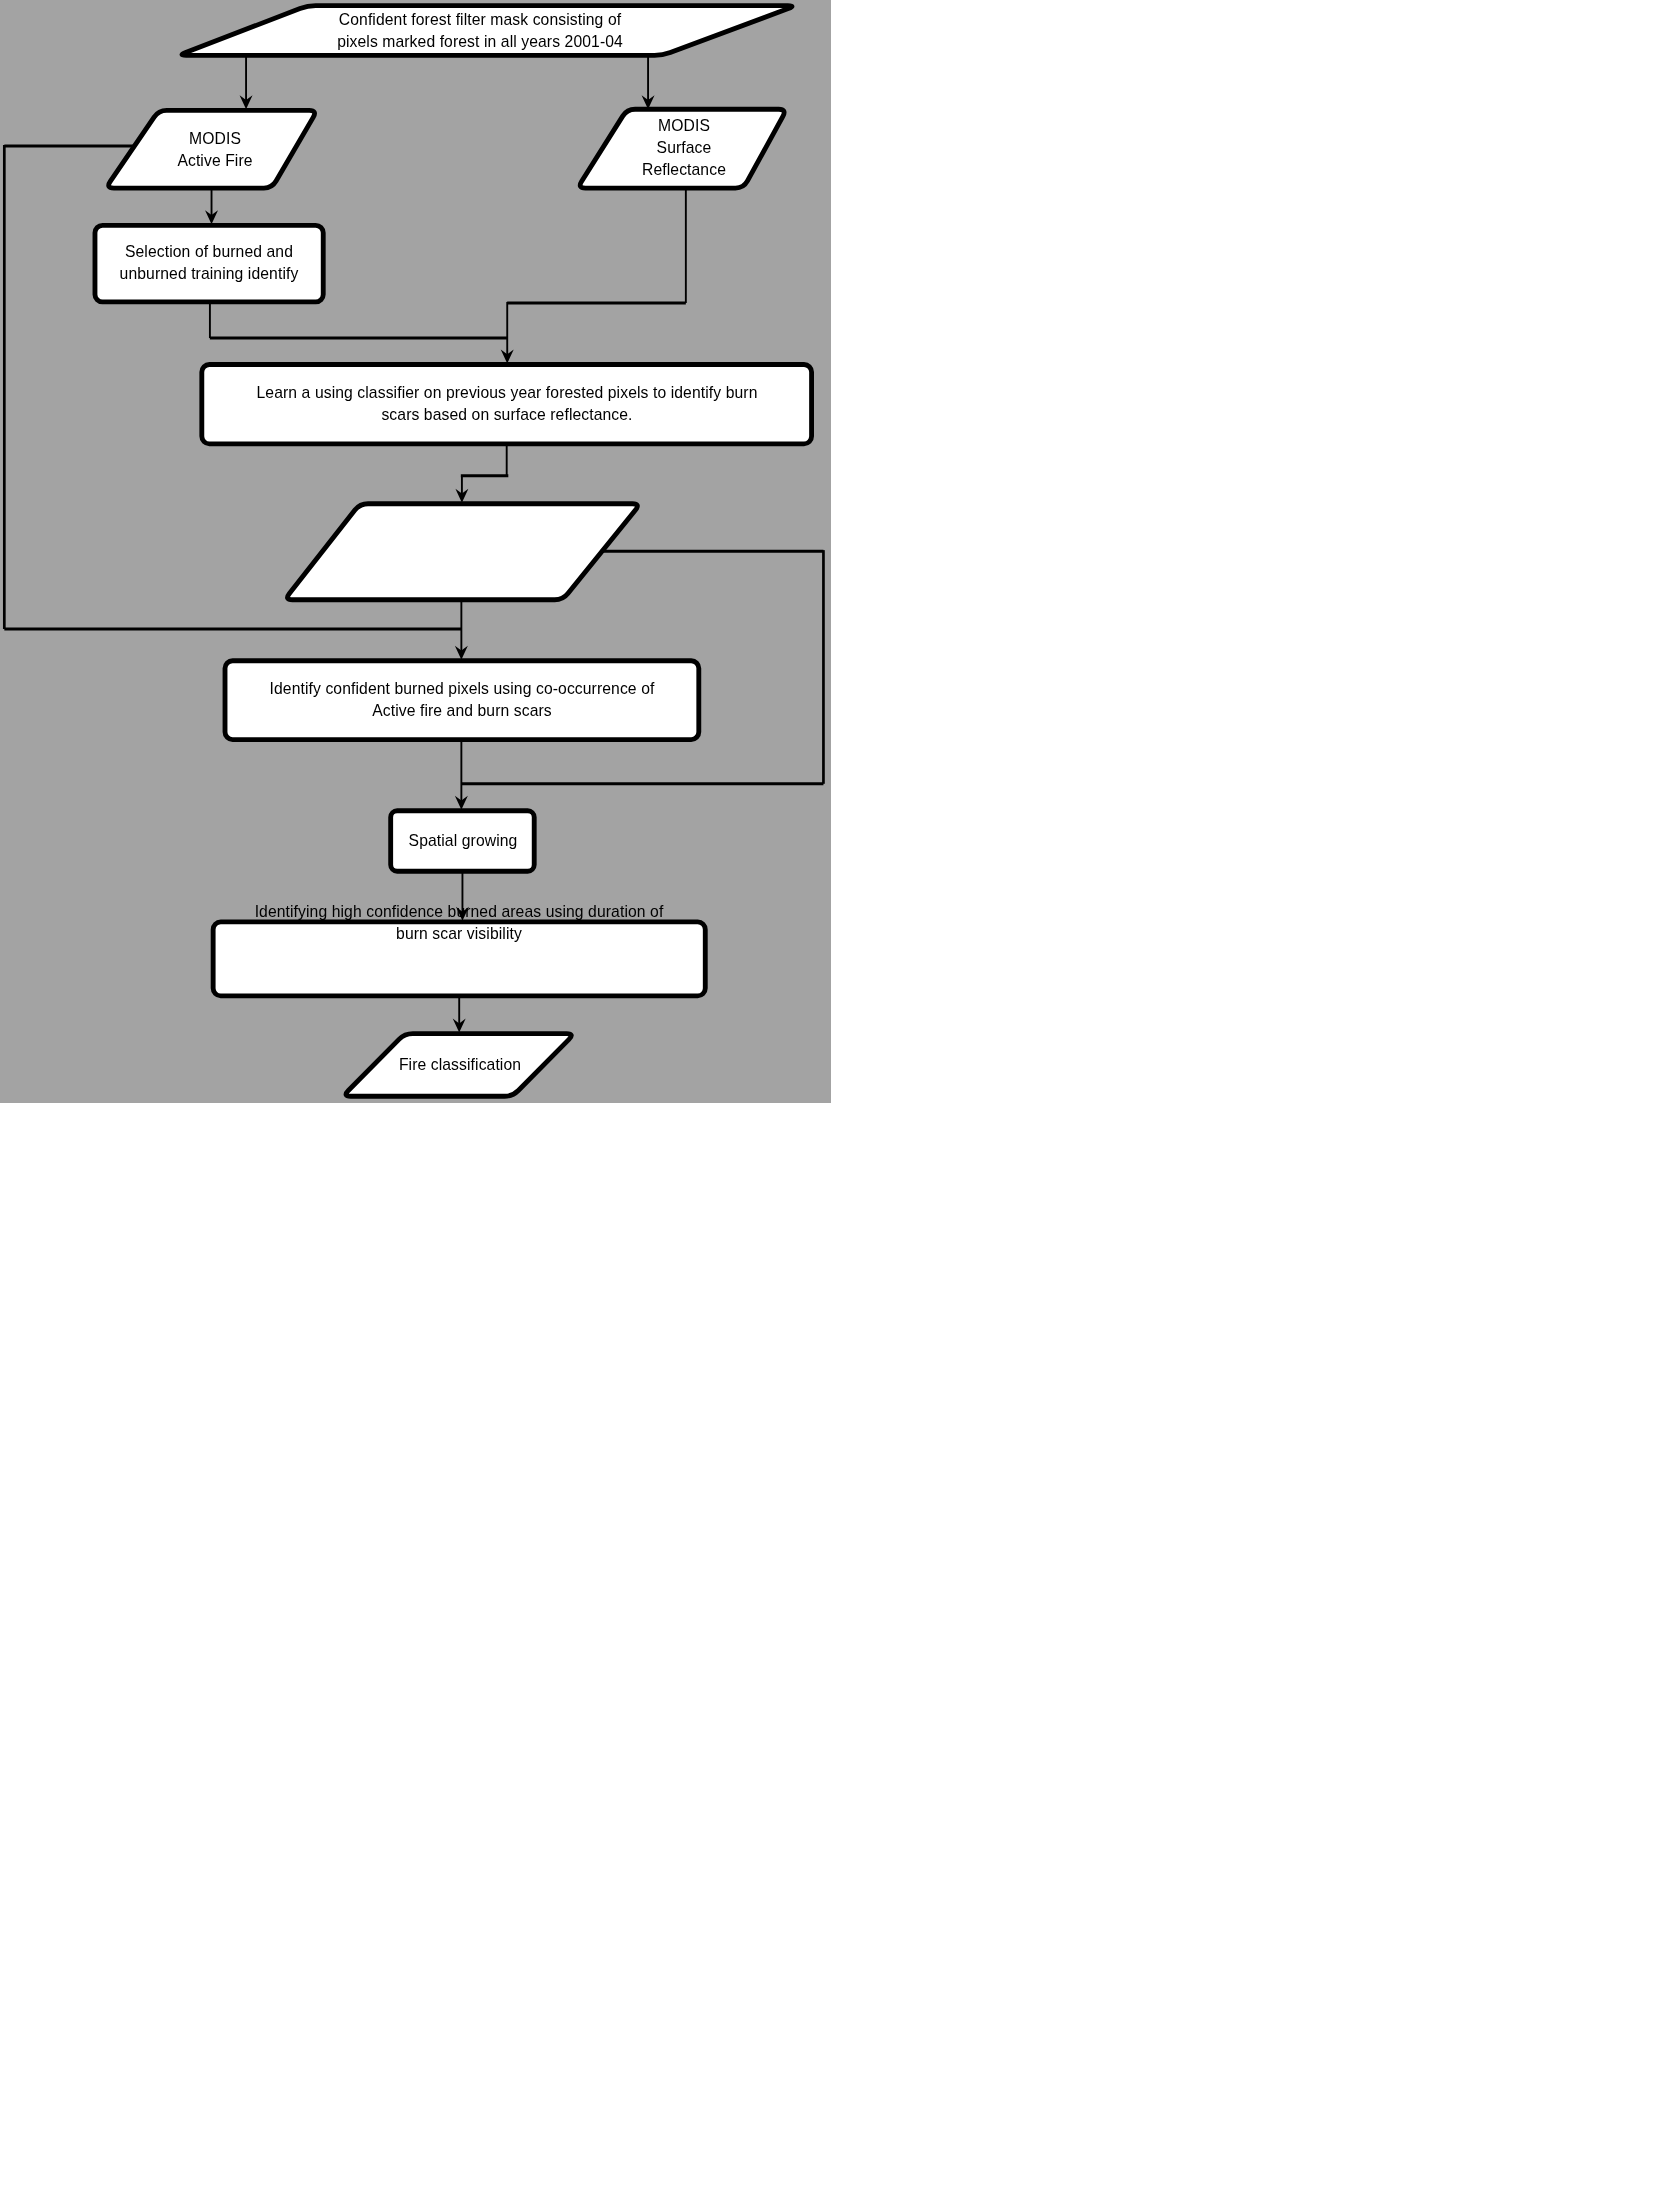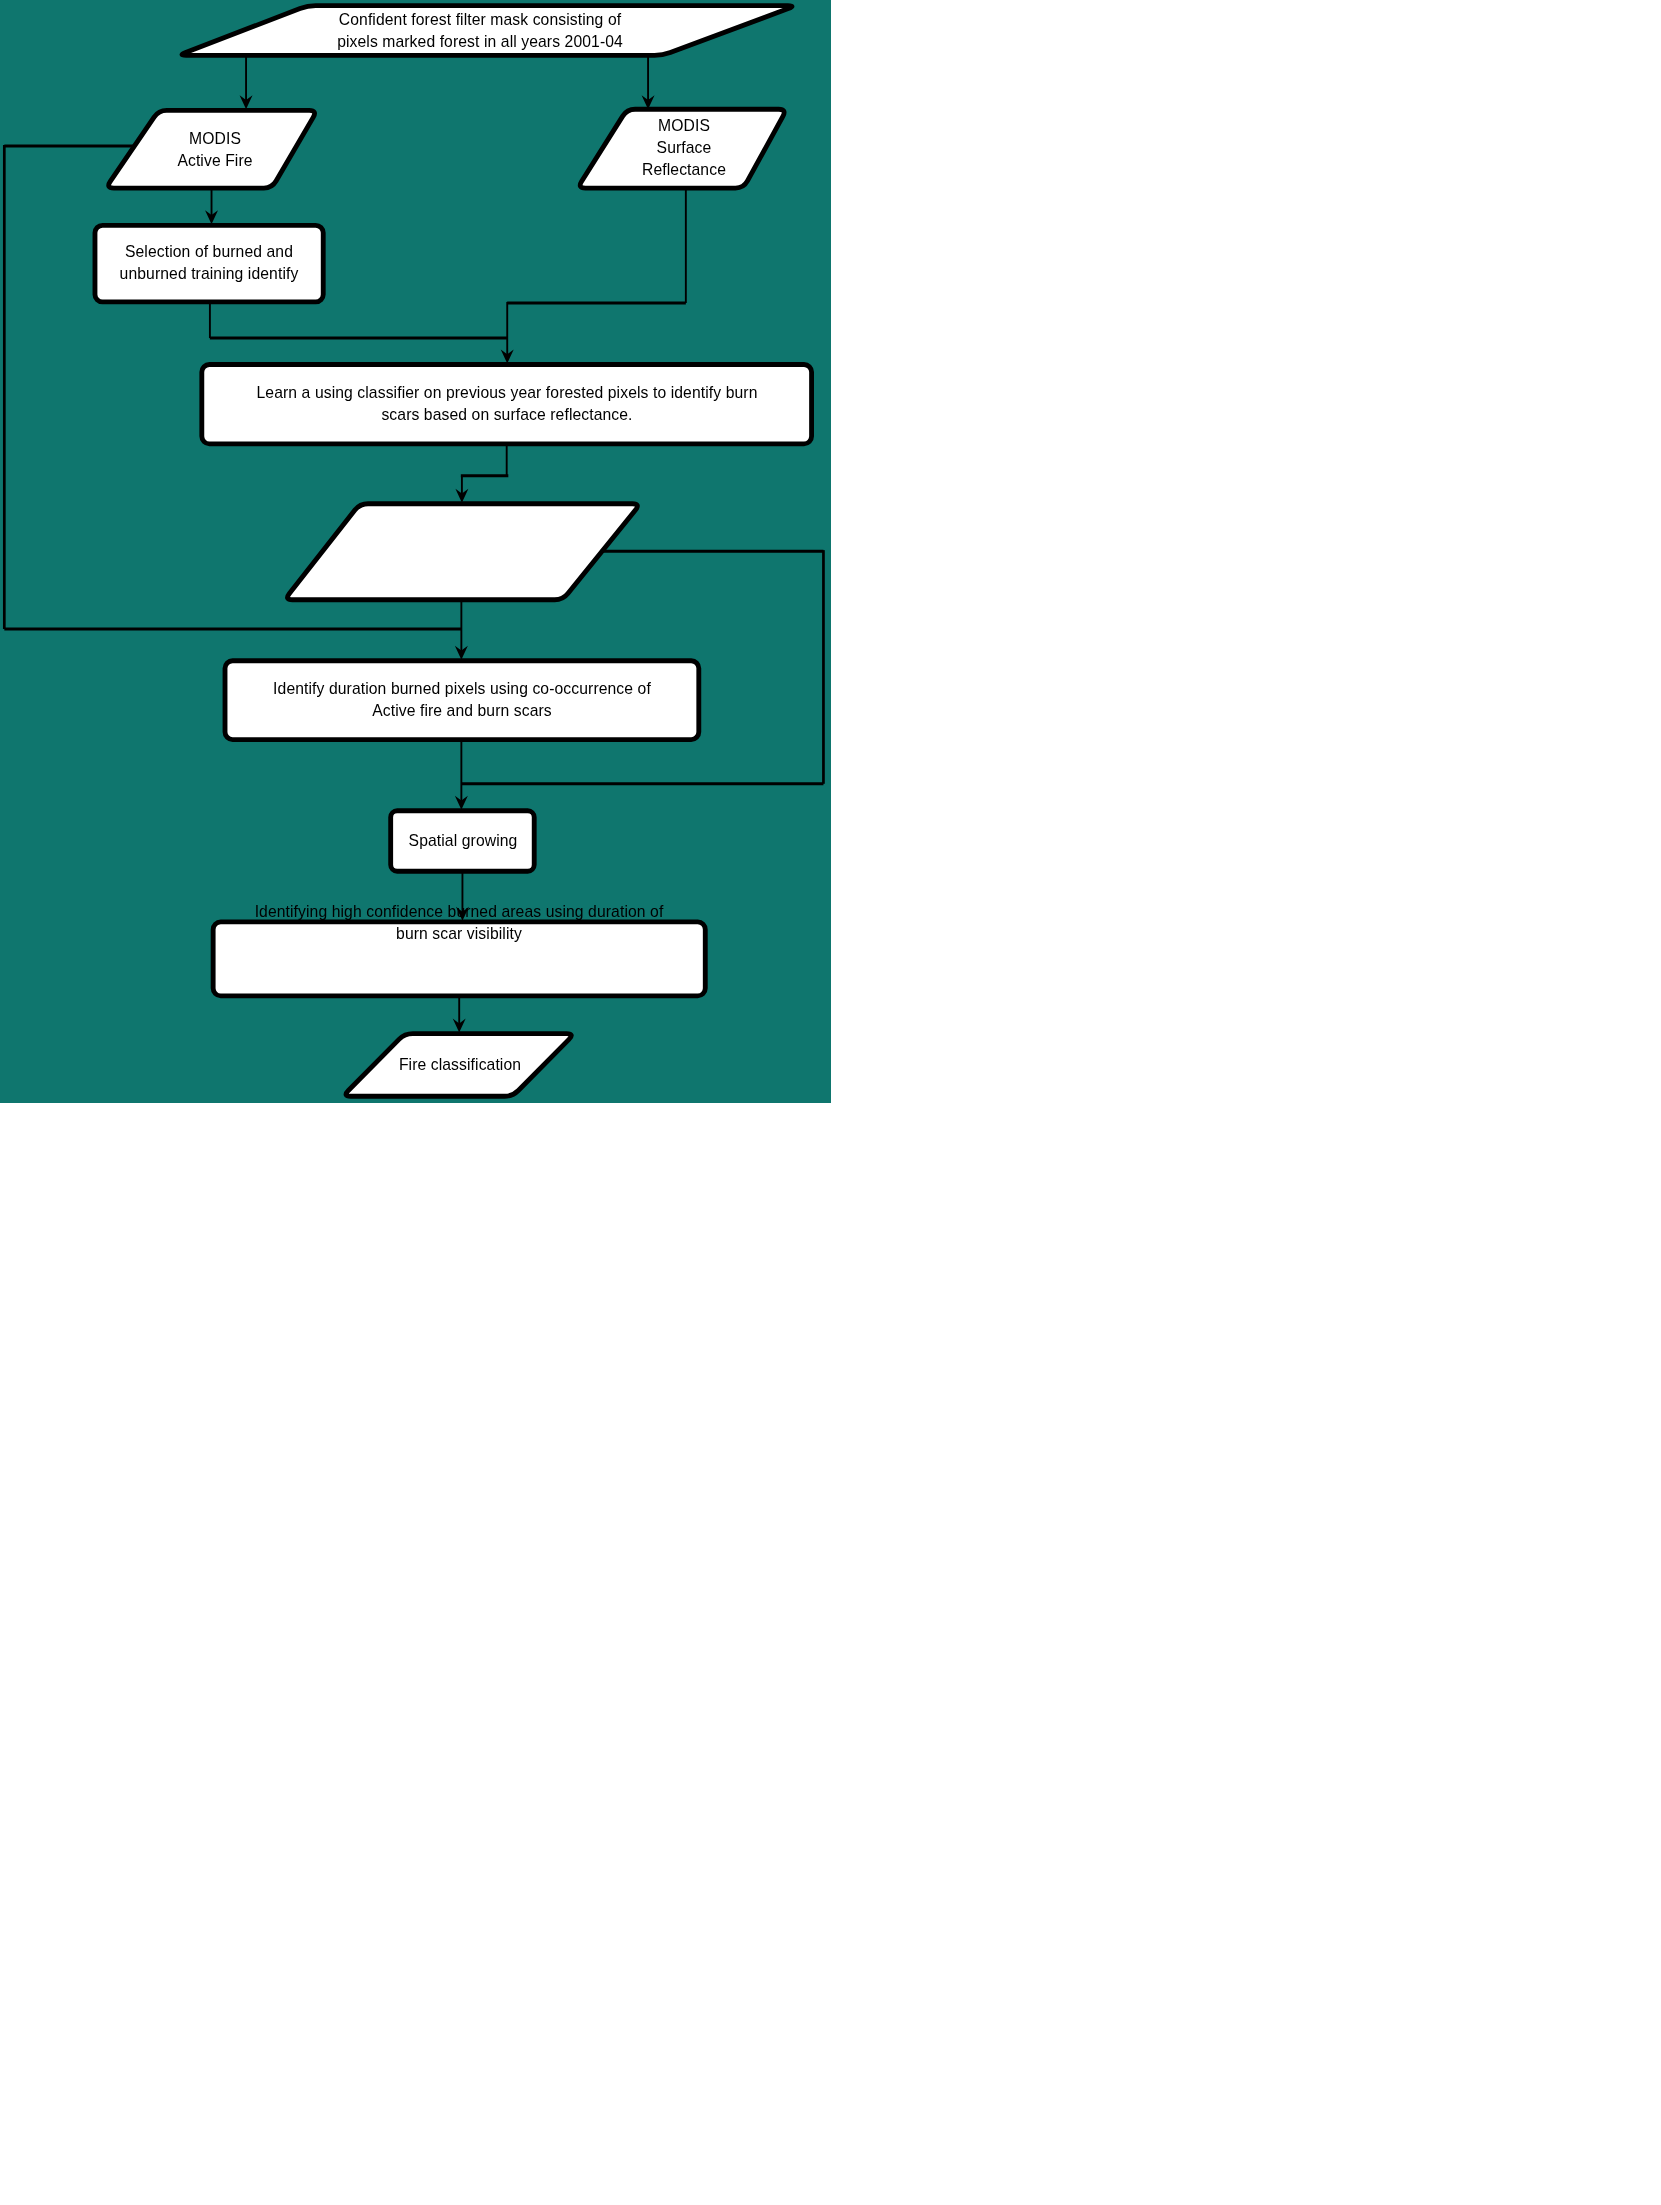"Confident forest filter mask consisting" #canvas { background: #0f766e -> #a3a3a3 }
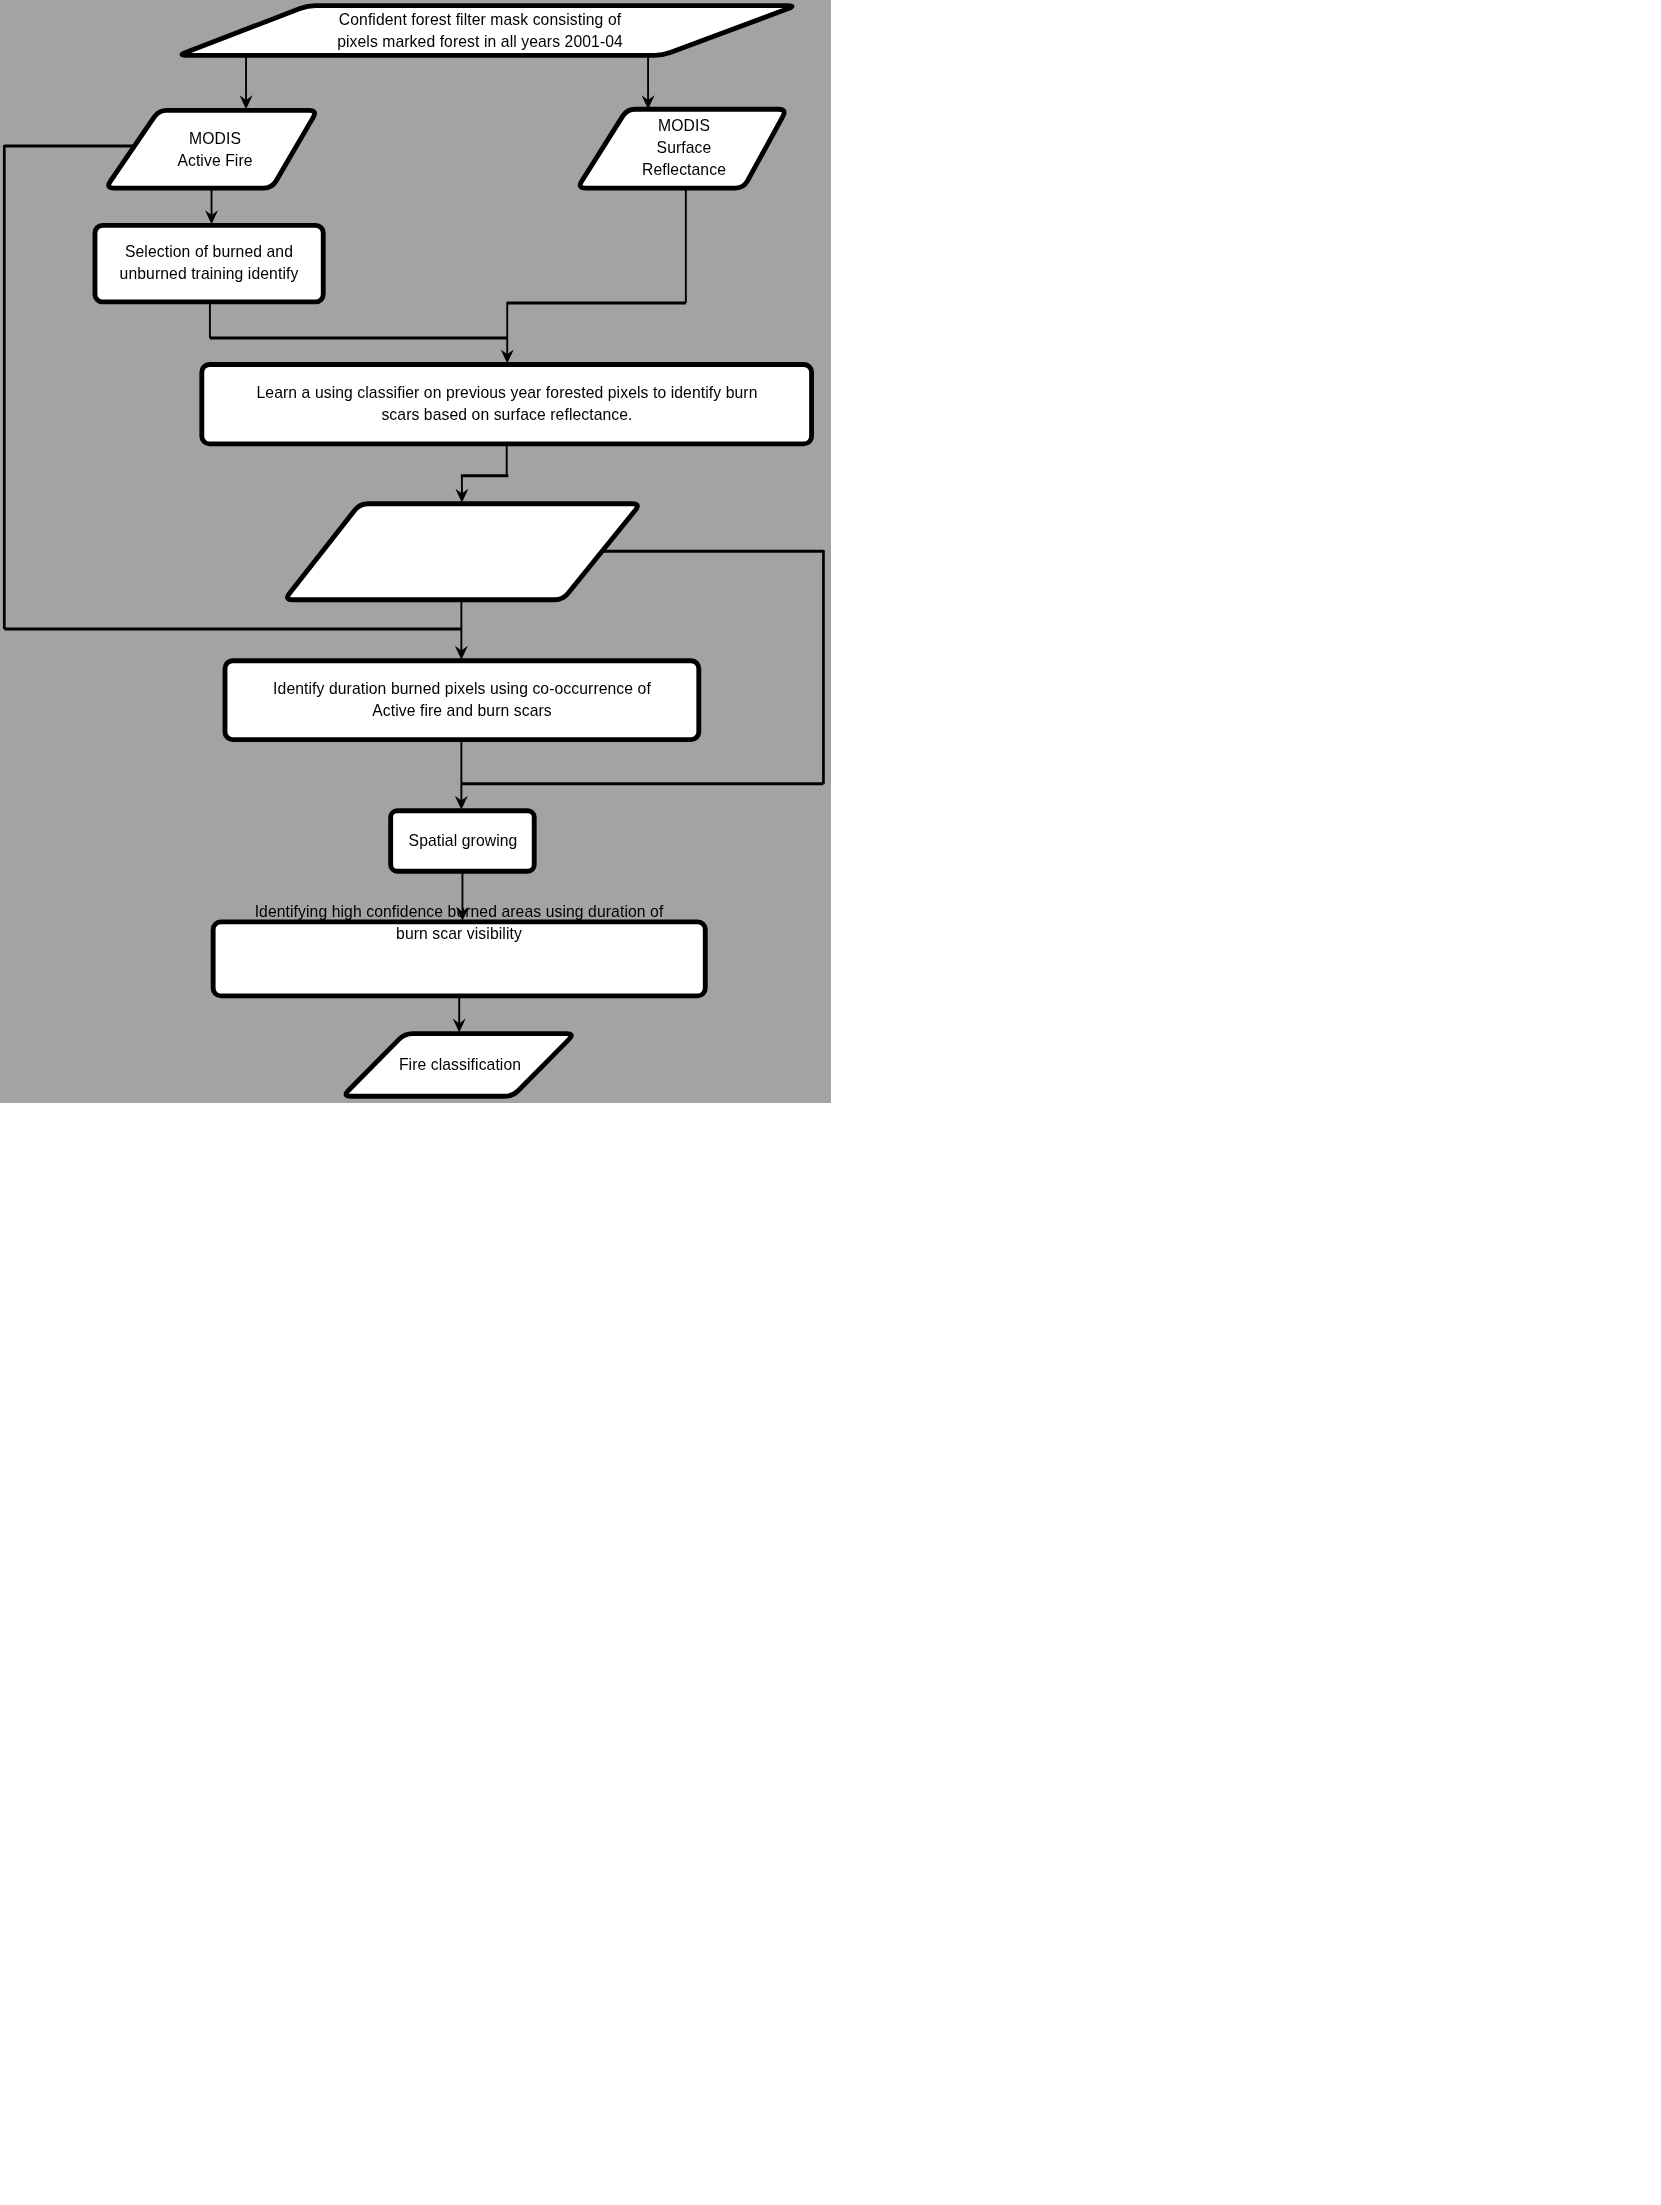"Identify duration burned pixels using" div.label { text: duration -> confident }
